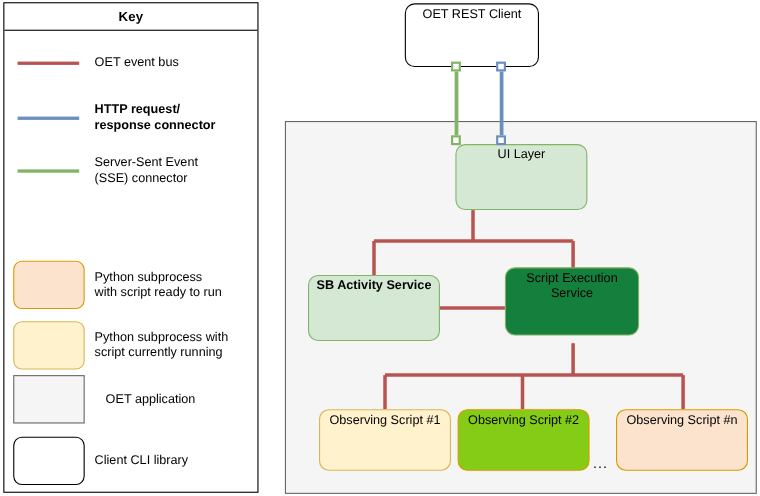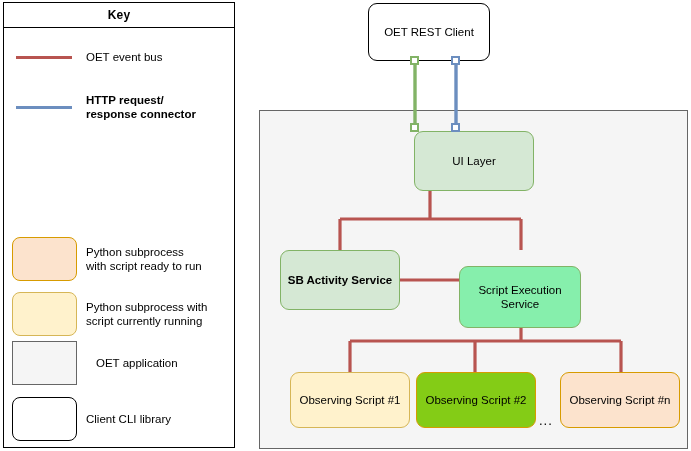"OET REST Client" .node { align-items: center -> flex-start }
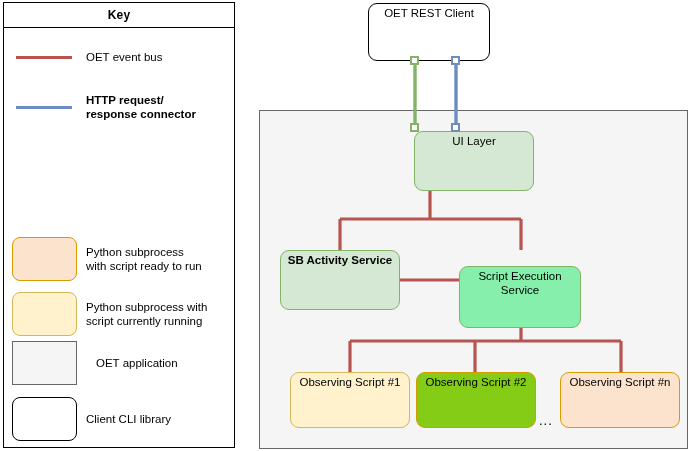"Server-Sent Event" div.legend-row { html: none -> <div> <div> <div></div> </div> <div>Server-Sent Event<br>(SSE) connector</div> </div> }
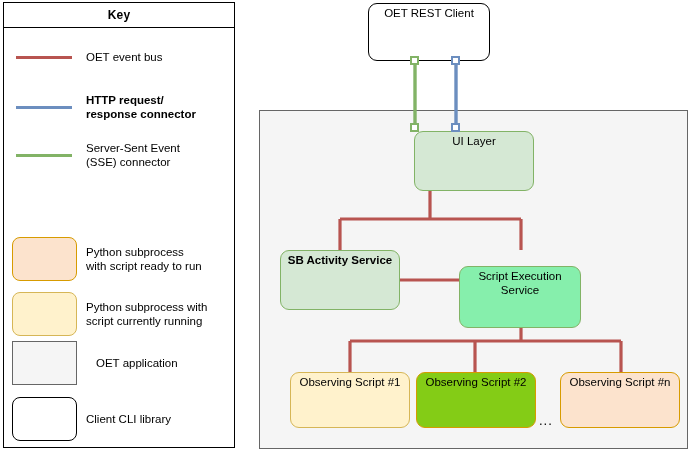"Script Execution" div.node { background: #86efac -> #15803d; top: 266px -> 243px }
